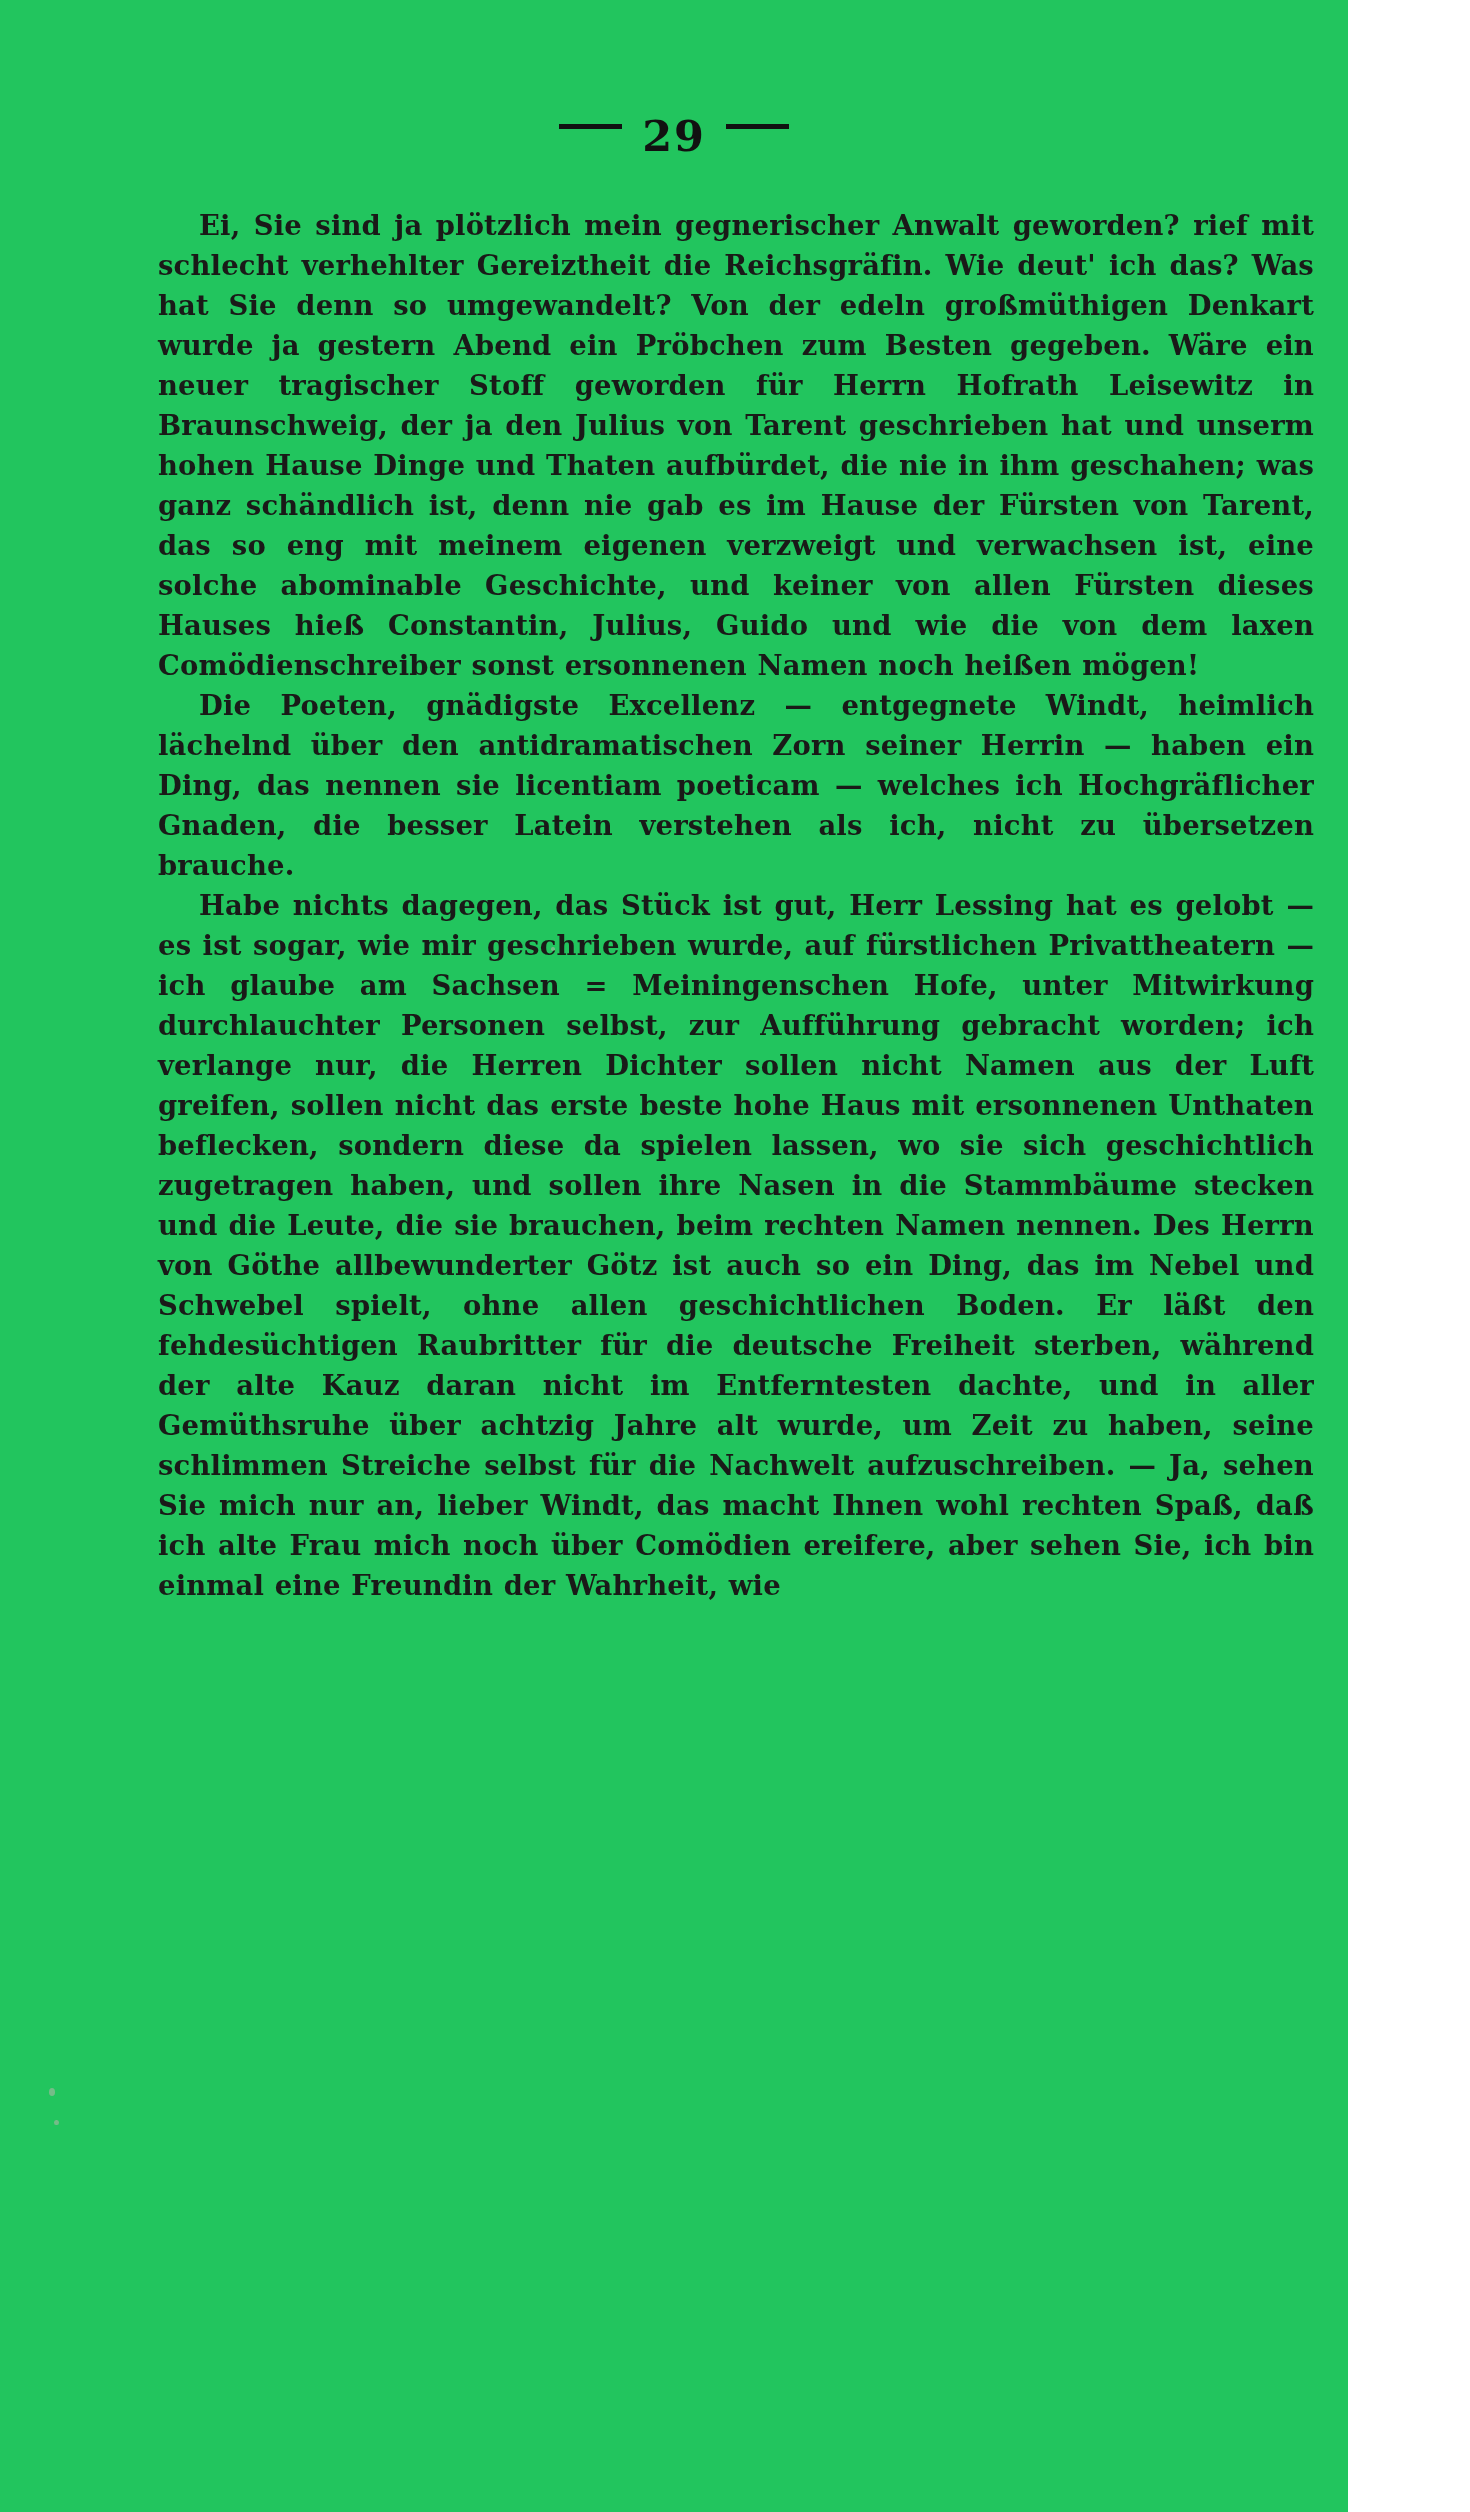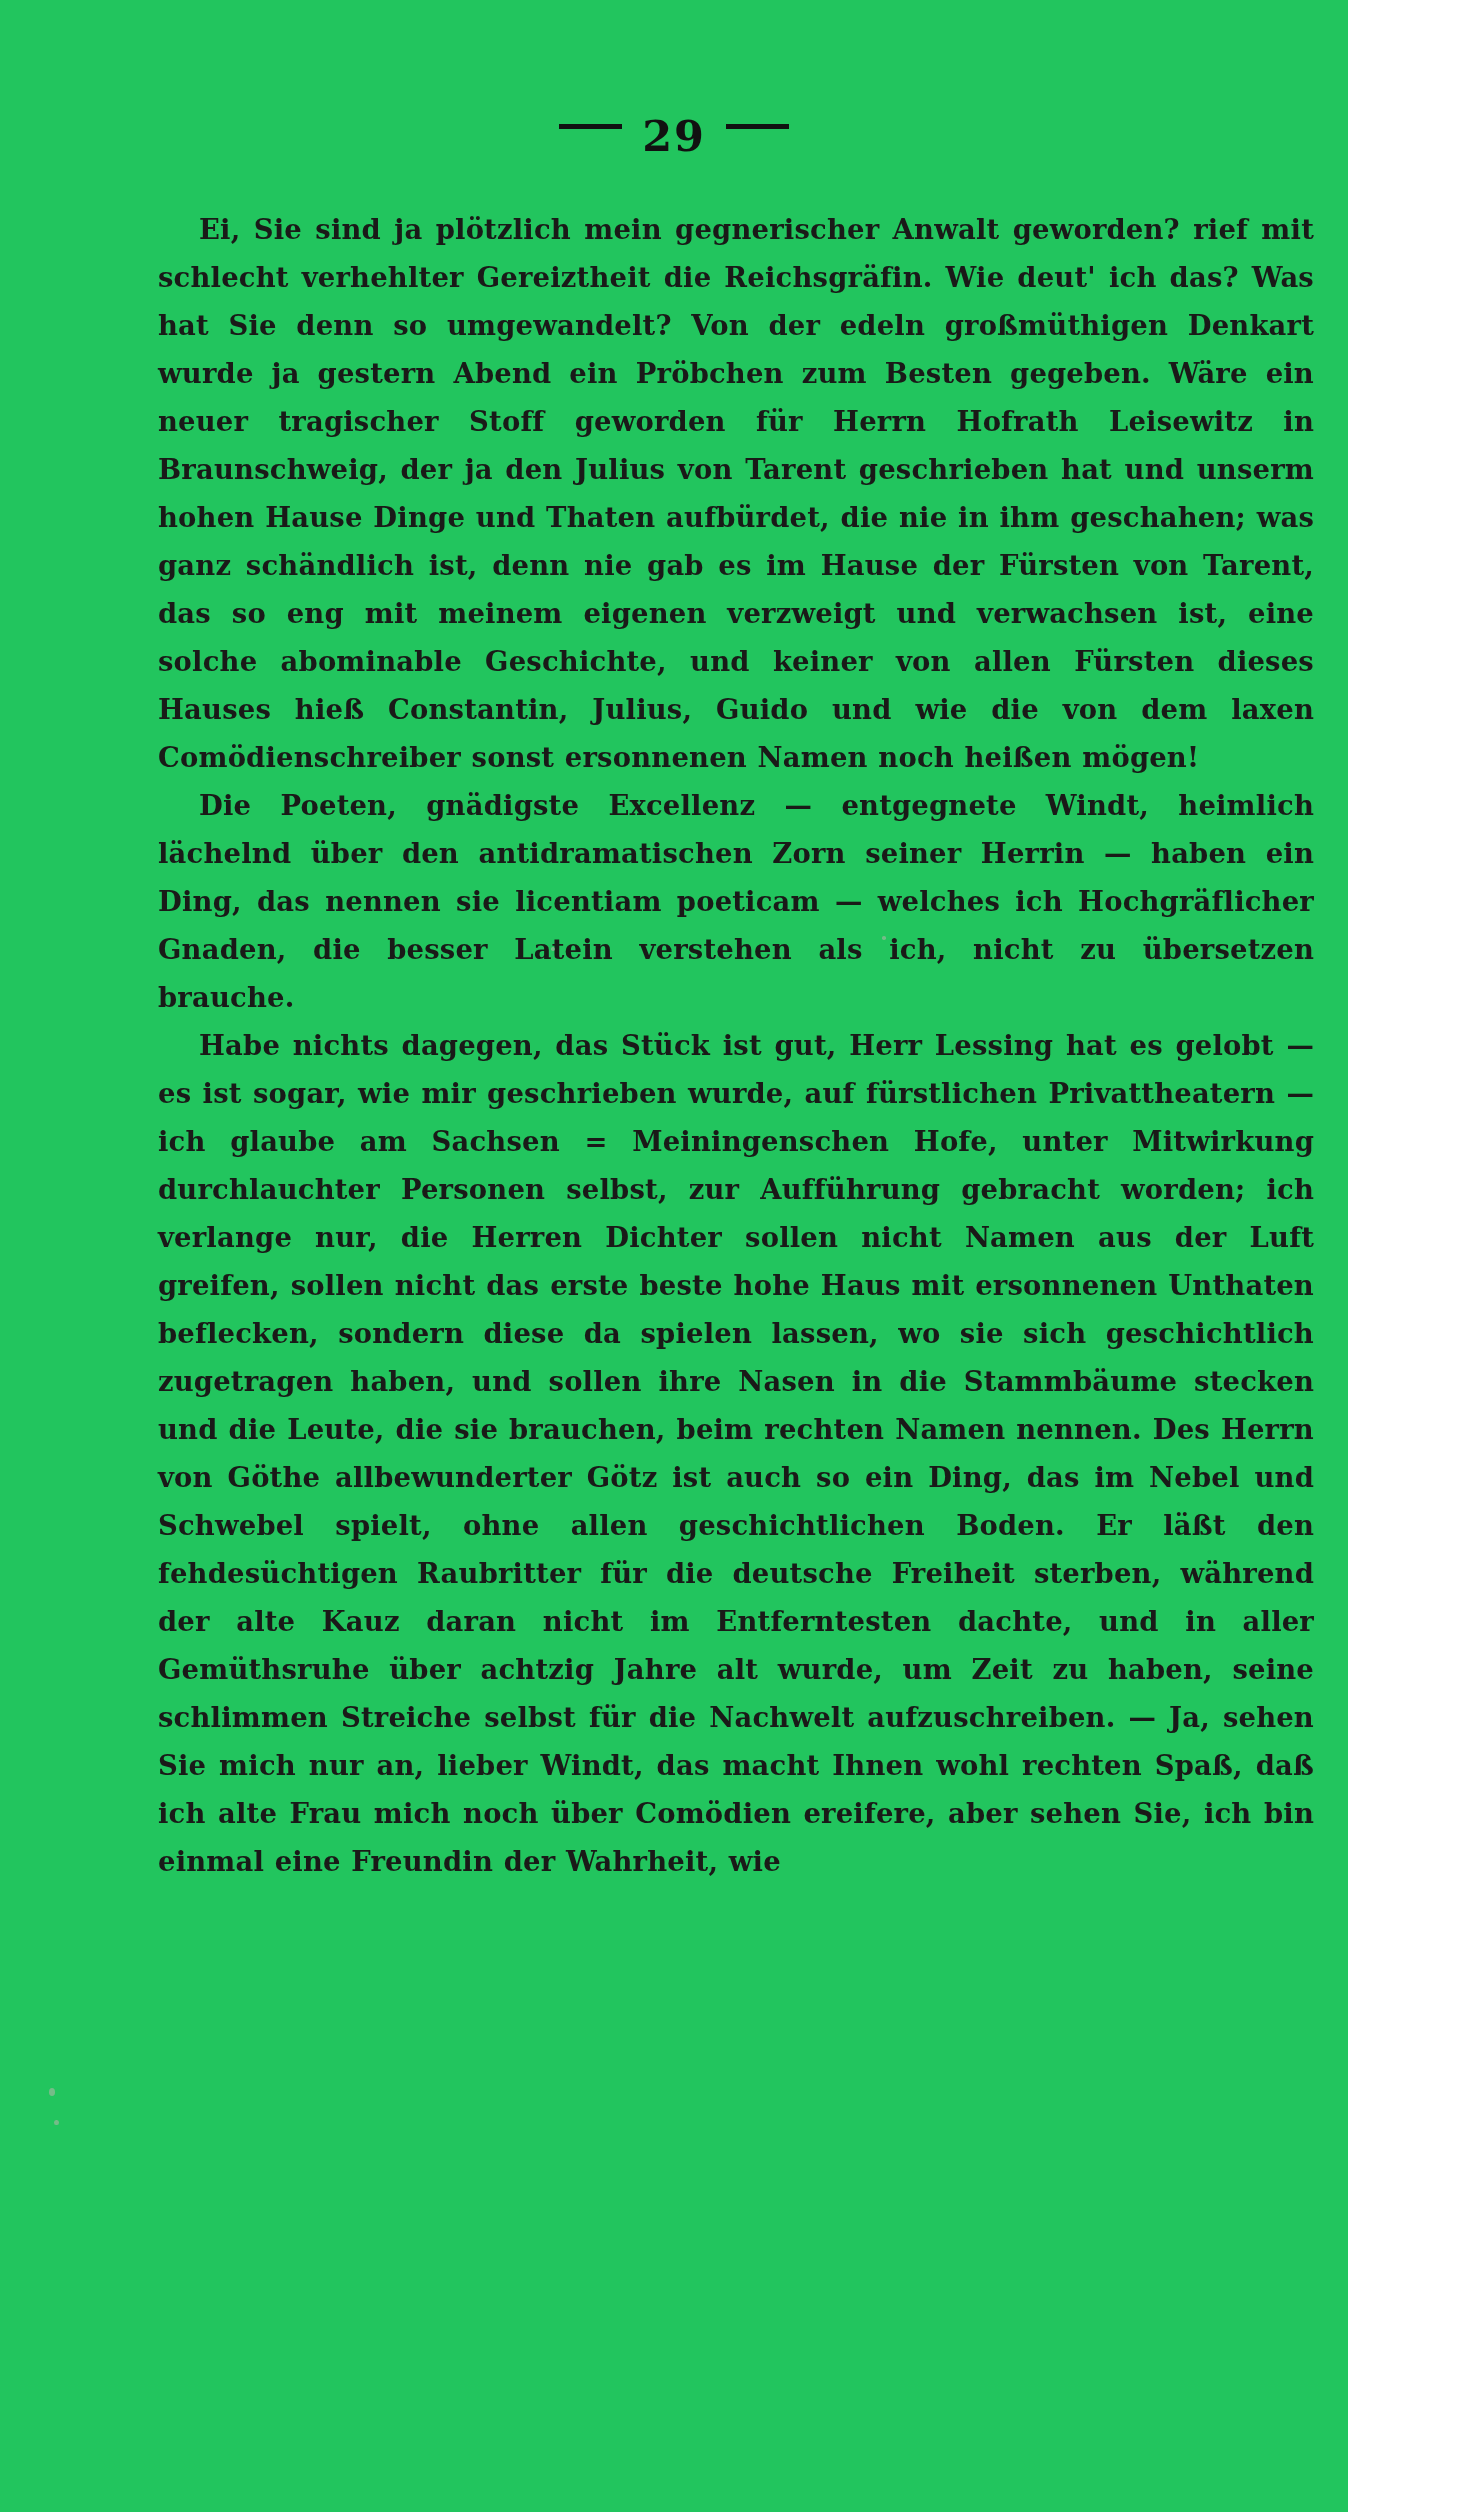"Ei, Sie sind ja plötzlich" .body-text { line-height: 48px -> 40px }
